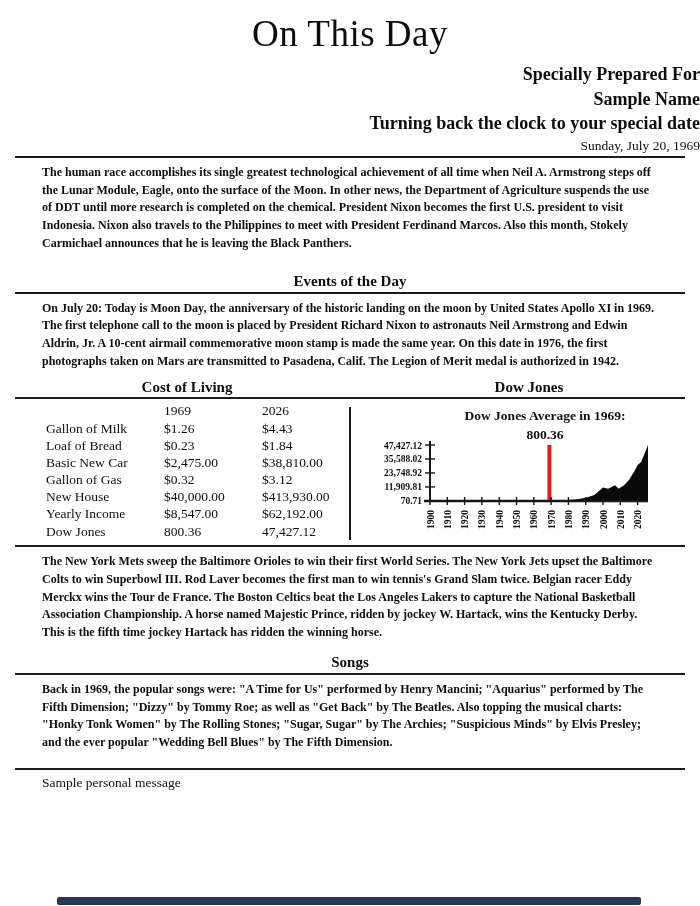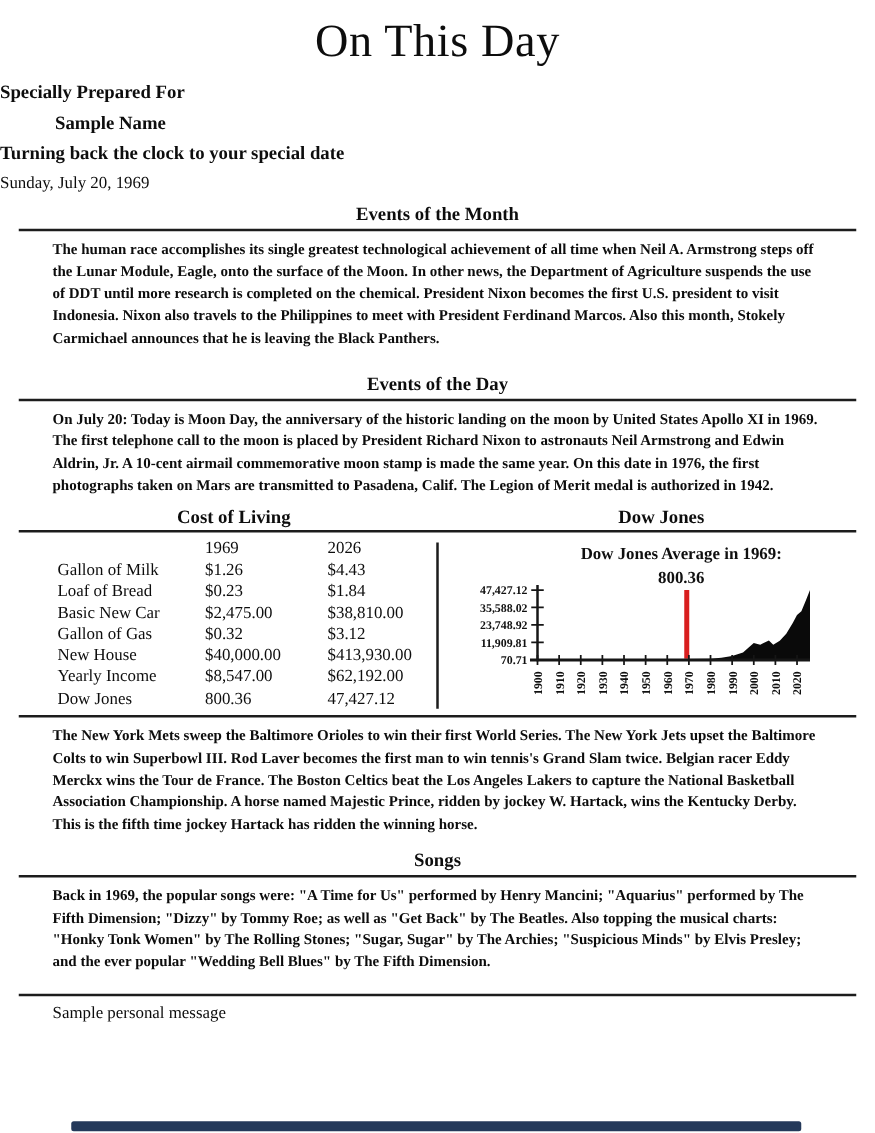"Specially Prepared For" .hline { font-size: 15px -> 18px; text-align: left -> right }
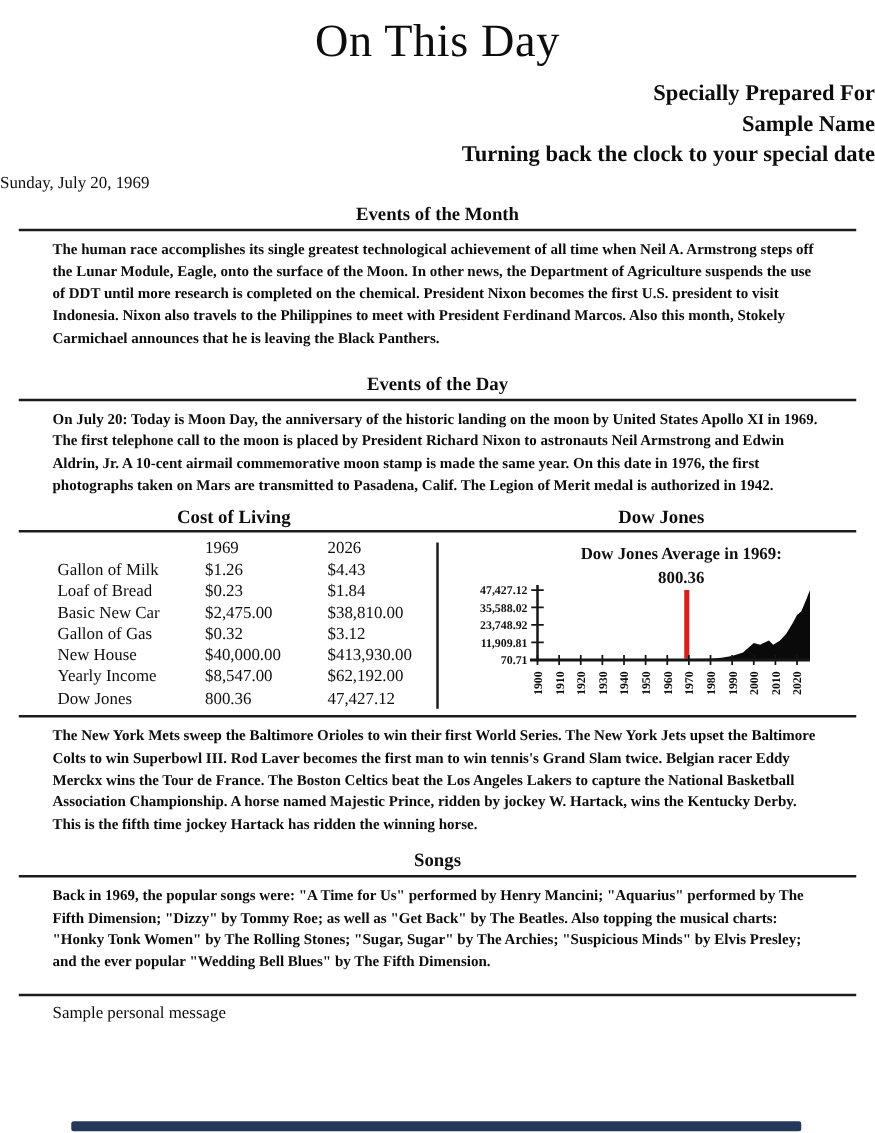"Sunday, July 20, 1969" .rline { text-align: left -> right }
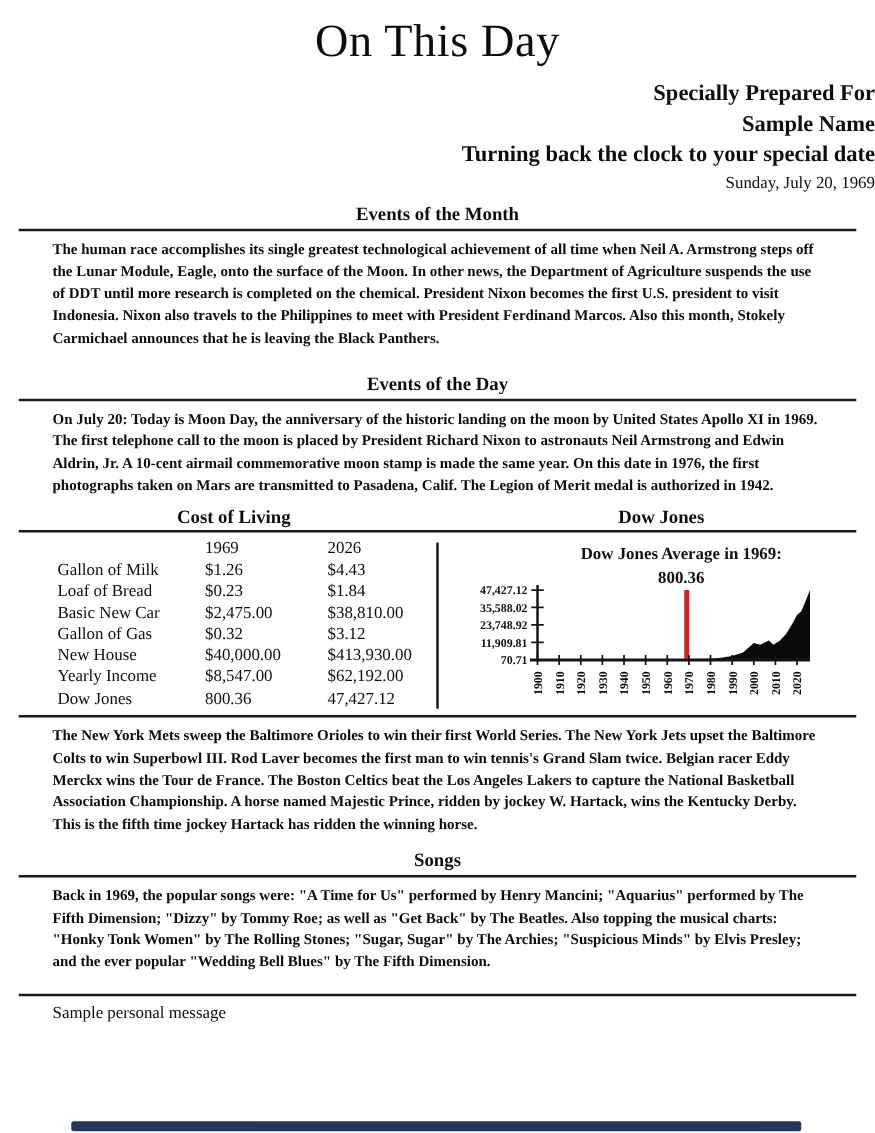"Events of the Month" div.sec-heading { html: <div>Events of the Month</div> -> none }
